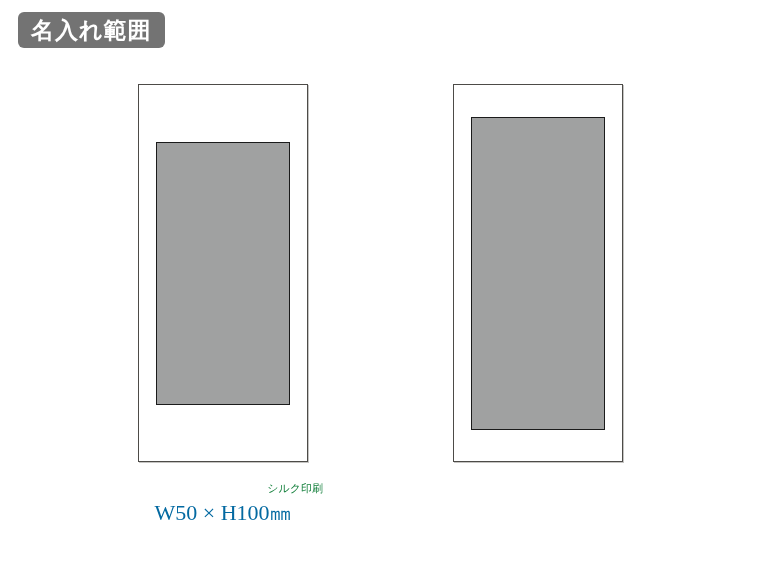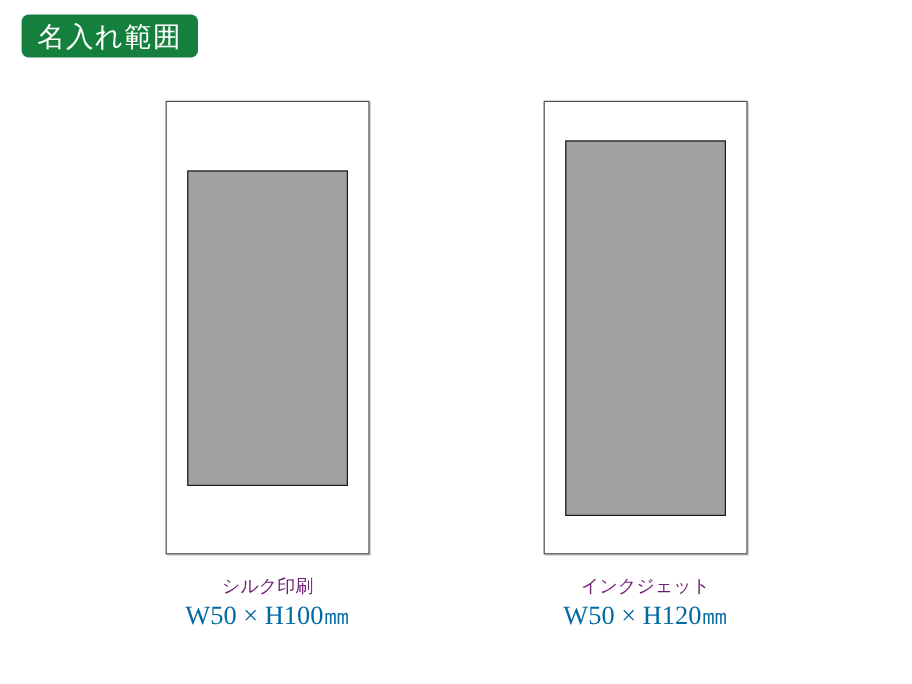"名入れ範囲" .badge { background: #15803d -> #737373; font-weight: 400 -> 700 }
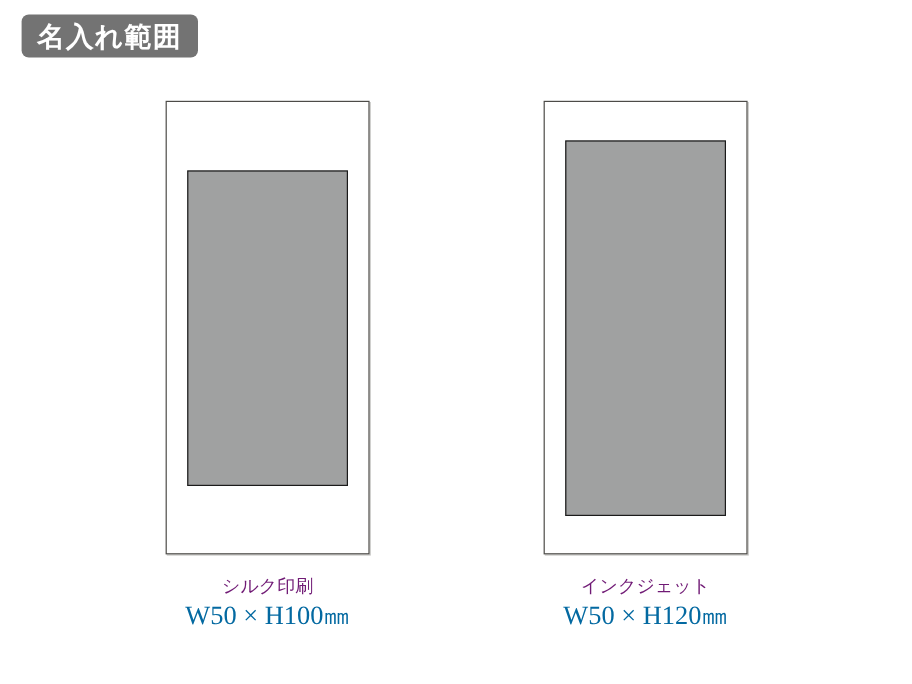"シルク印刷" .caption .method { color: #701a75 -> #15803d; font-size: 15px -> 11px; text-align: none -> right }
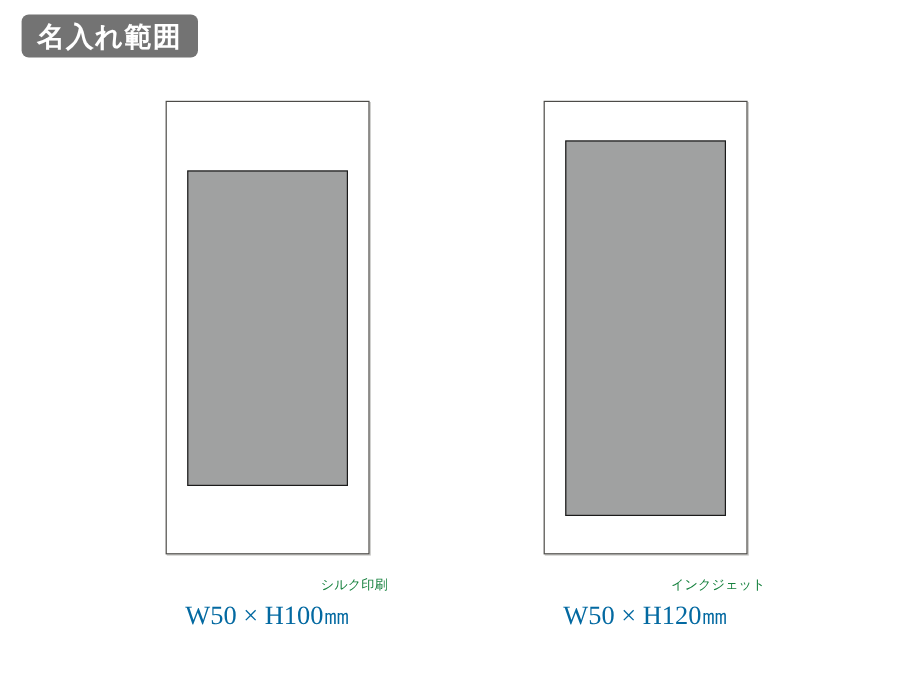"インクジェット" div.caption { html: <div> <span>インクジェット</span> <span>W50 × H120㎜</span> </div> -> none }
